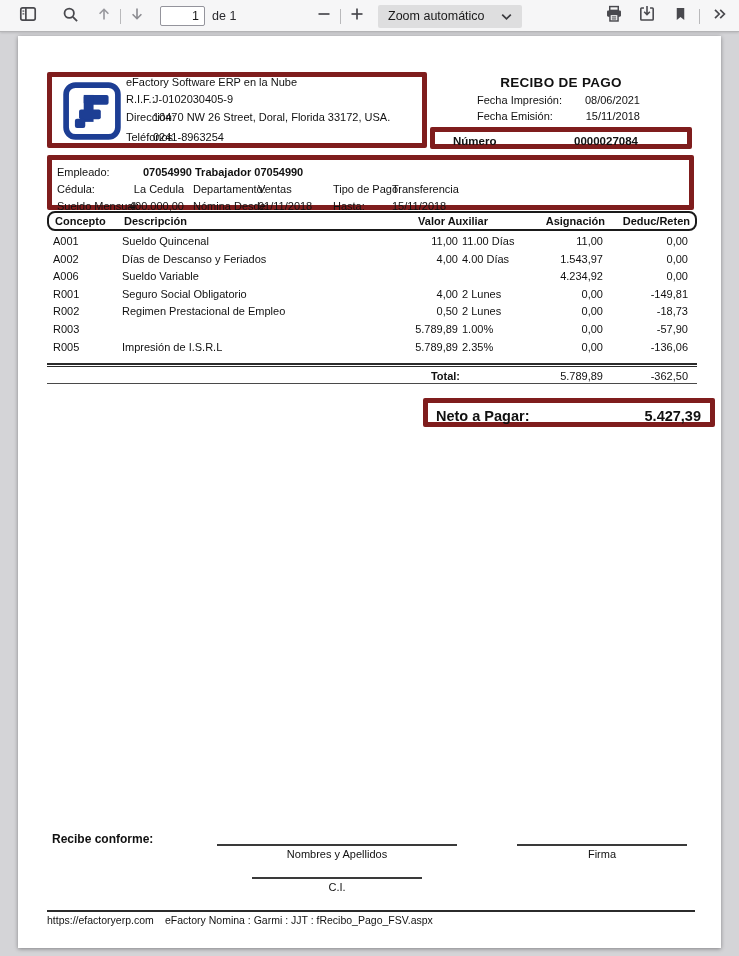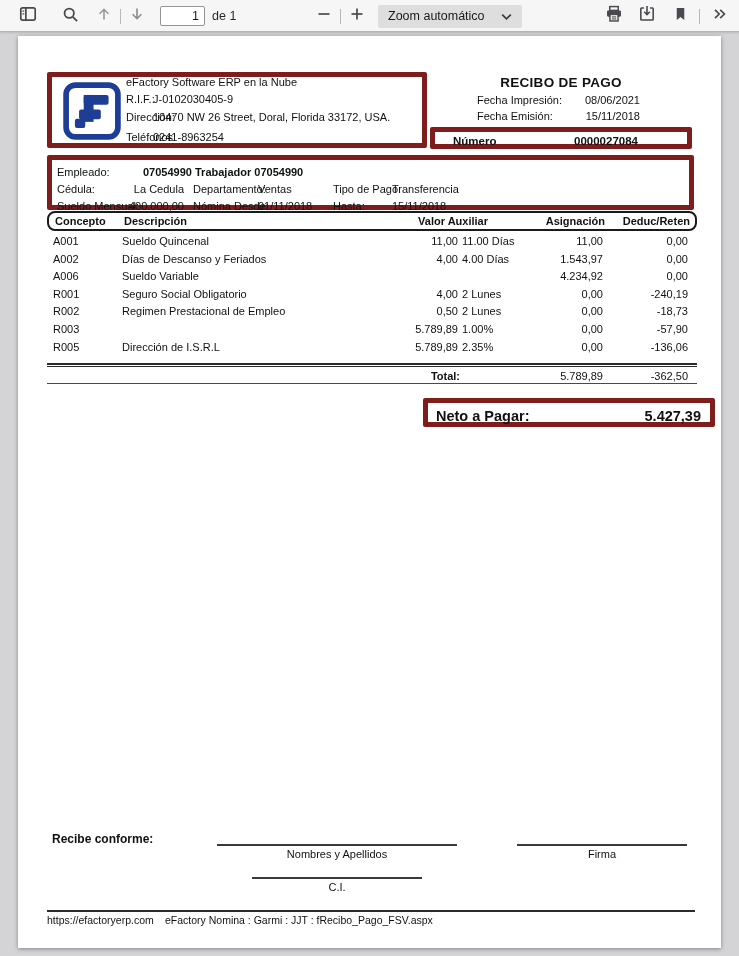"-240,19" span.c-ded { text: -240,19 -> -149,81 }
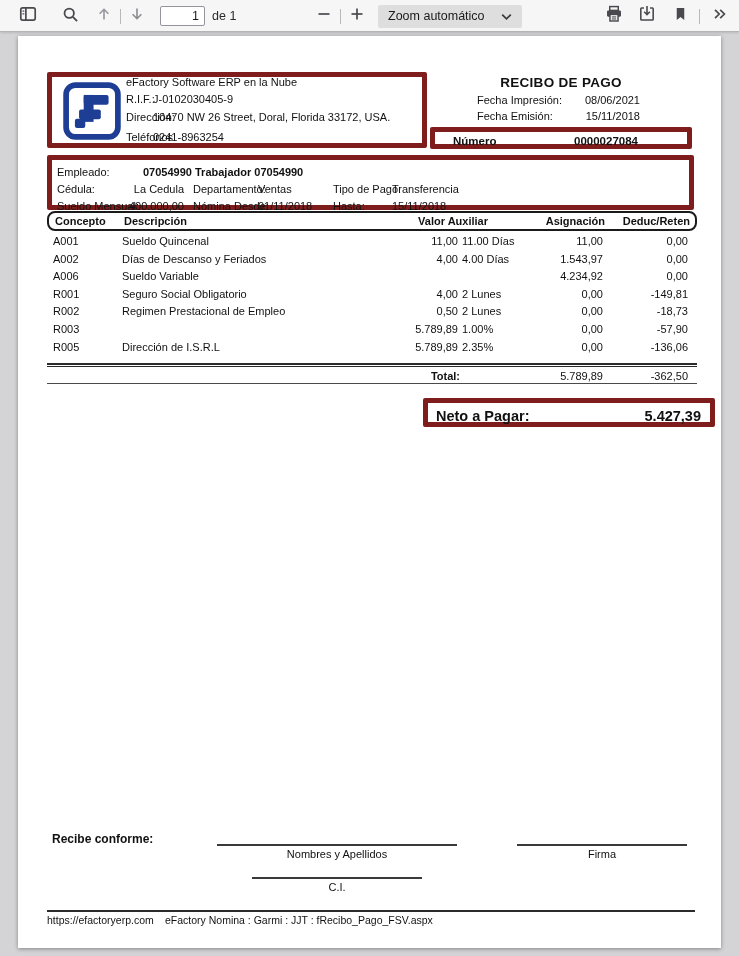"Dirección de I.S.R.L" span.c-desc { text: Dirección -> Impresión }
